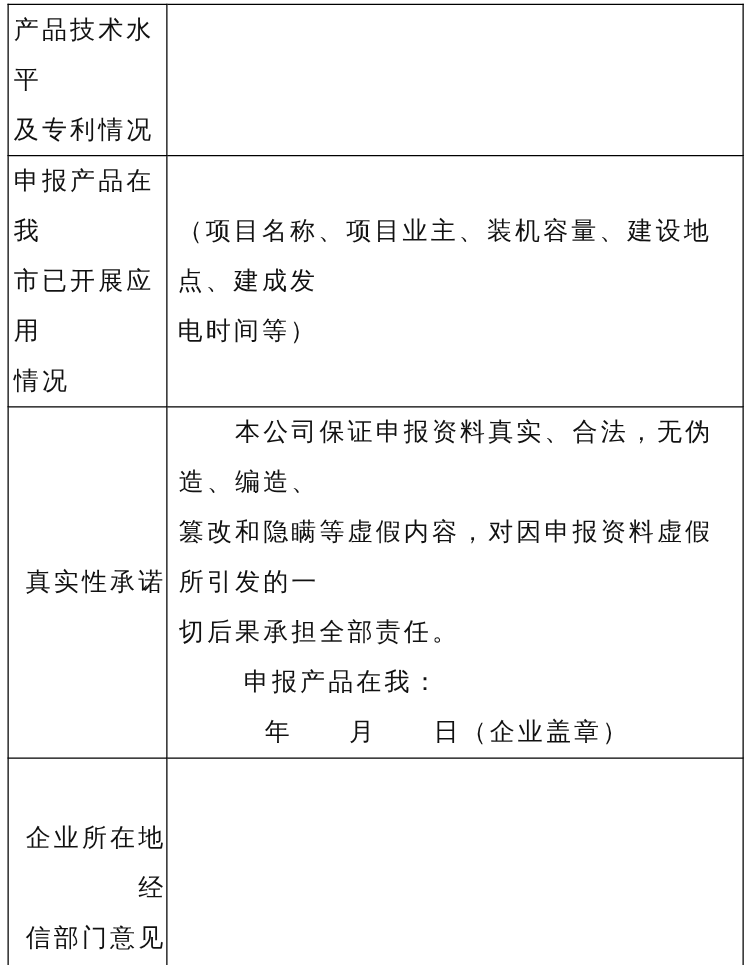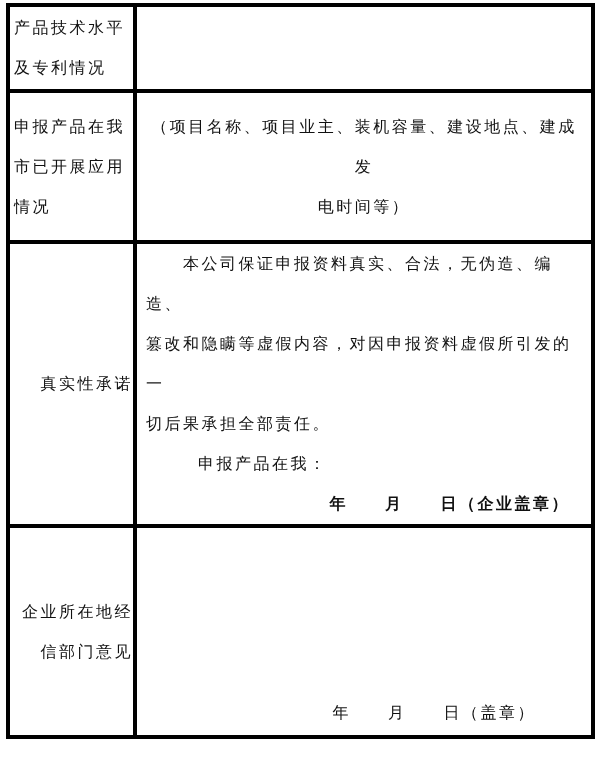"产品技术水平" td { border: 4px solid #000000 -> 1px solid #000000; font-size: 16px -> 20px }
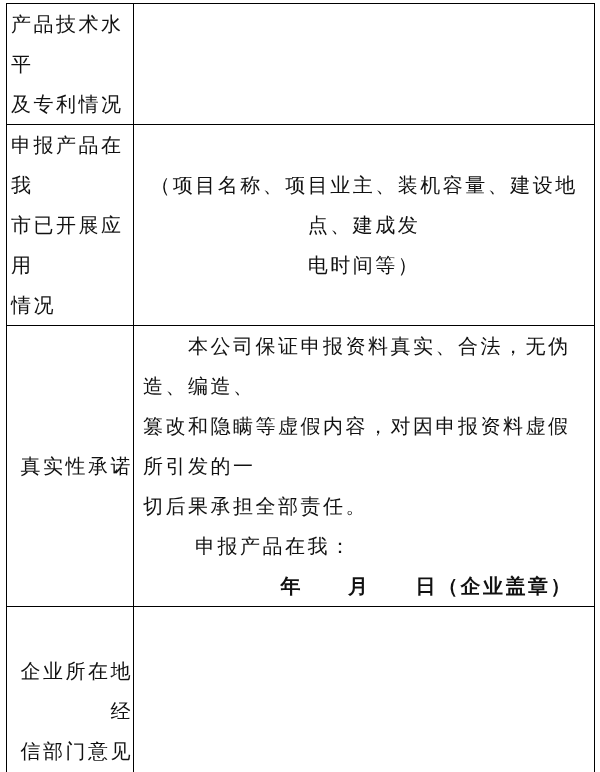"（项目名称、项目业主、装机容量、建设地点、建成发" td.content-center { text-align: center -> left }
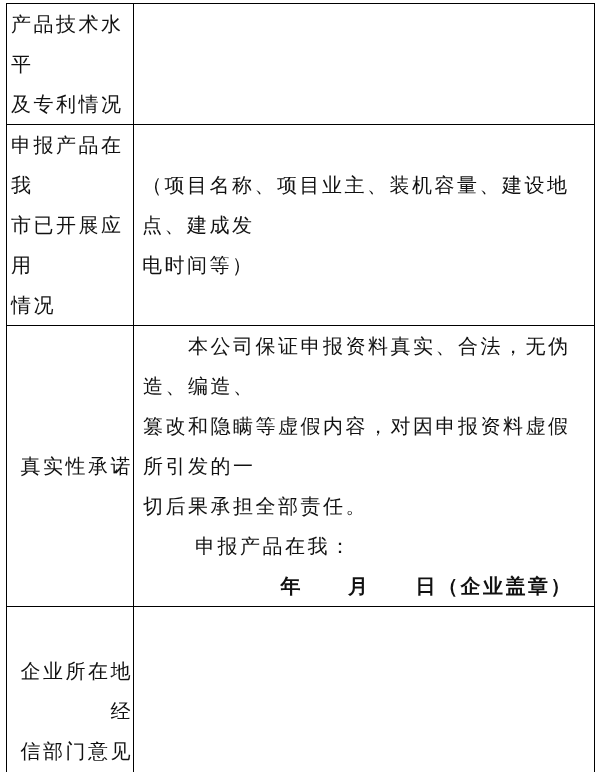"年 月 日（企业盖章）" .commit-date { font-weight: bold -> none; text-align: right -> center }
